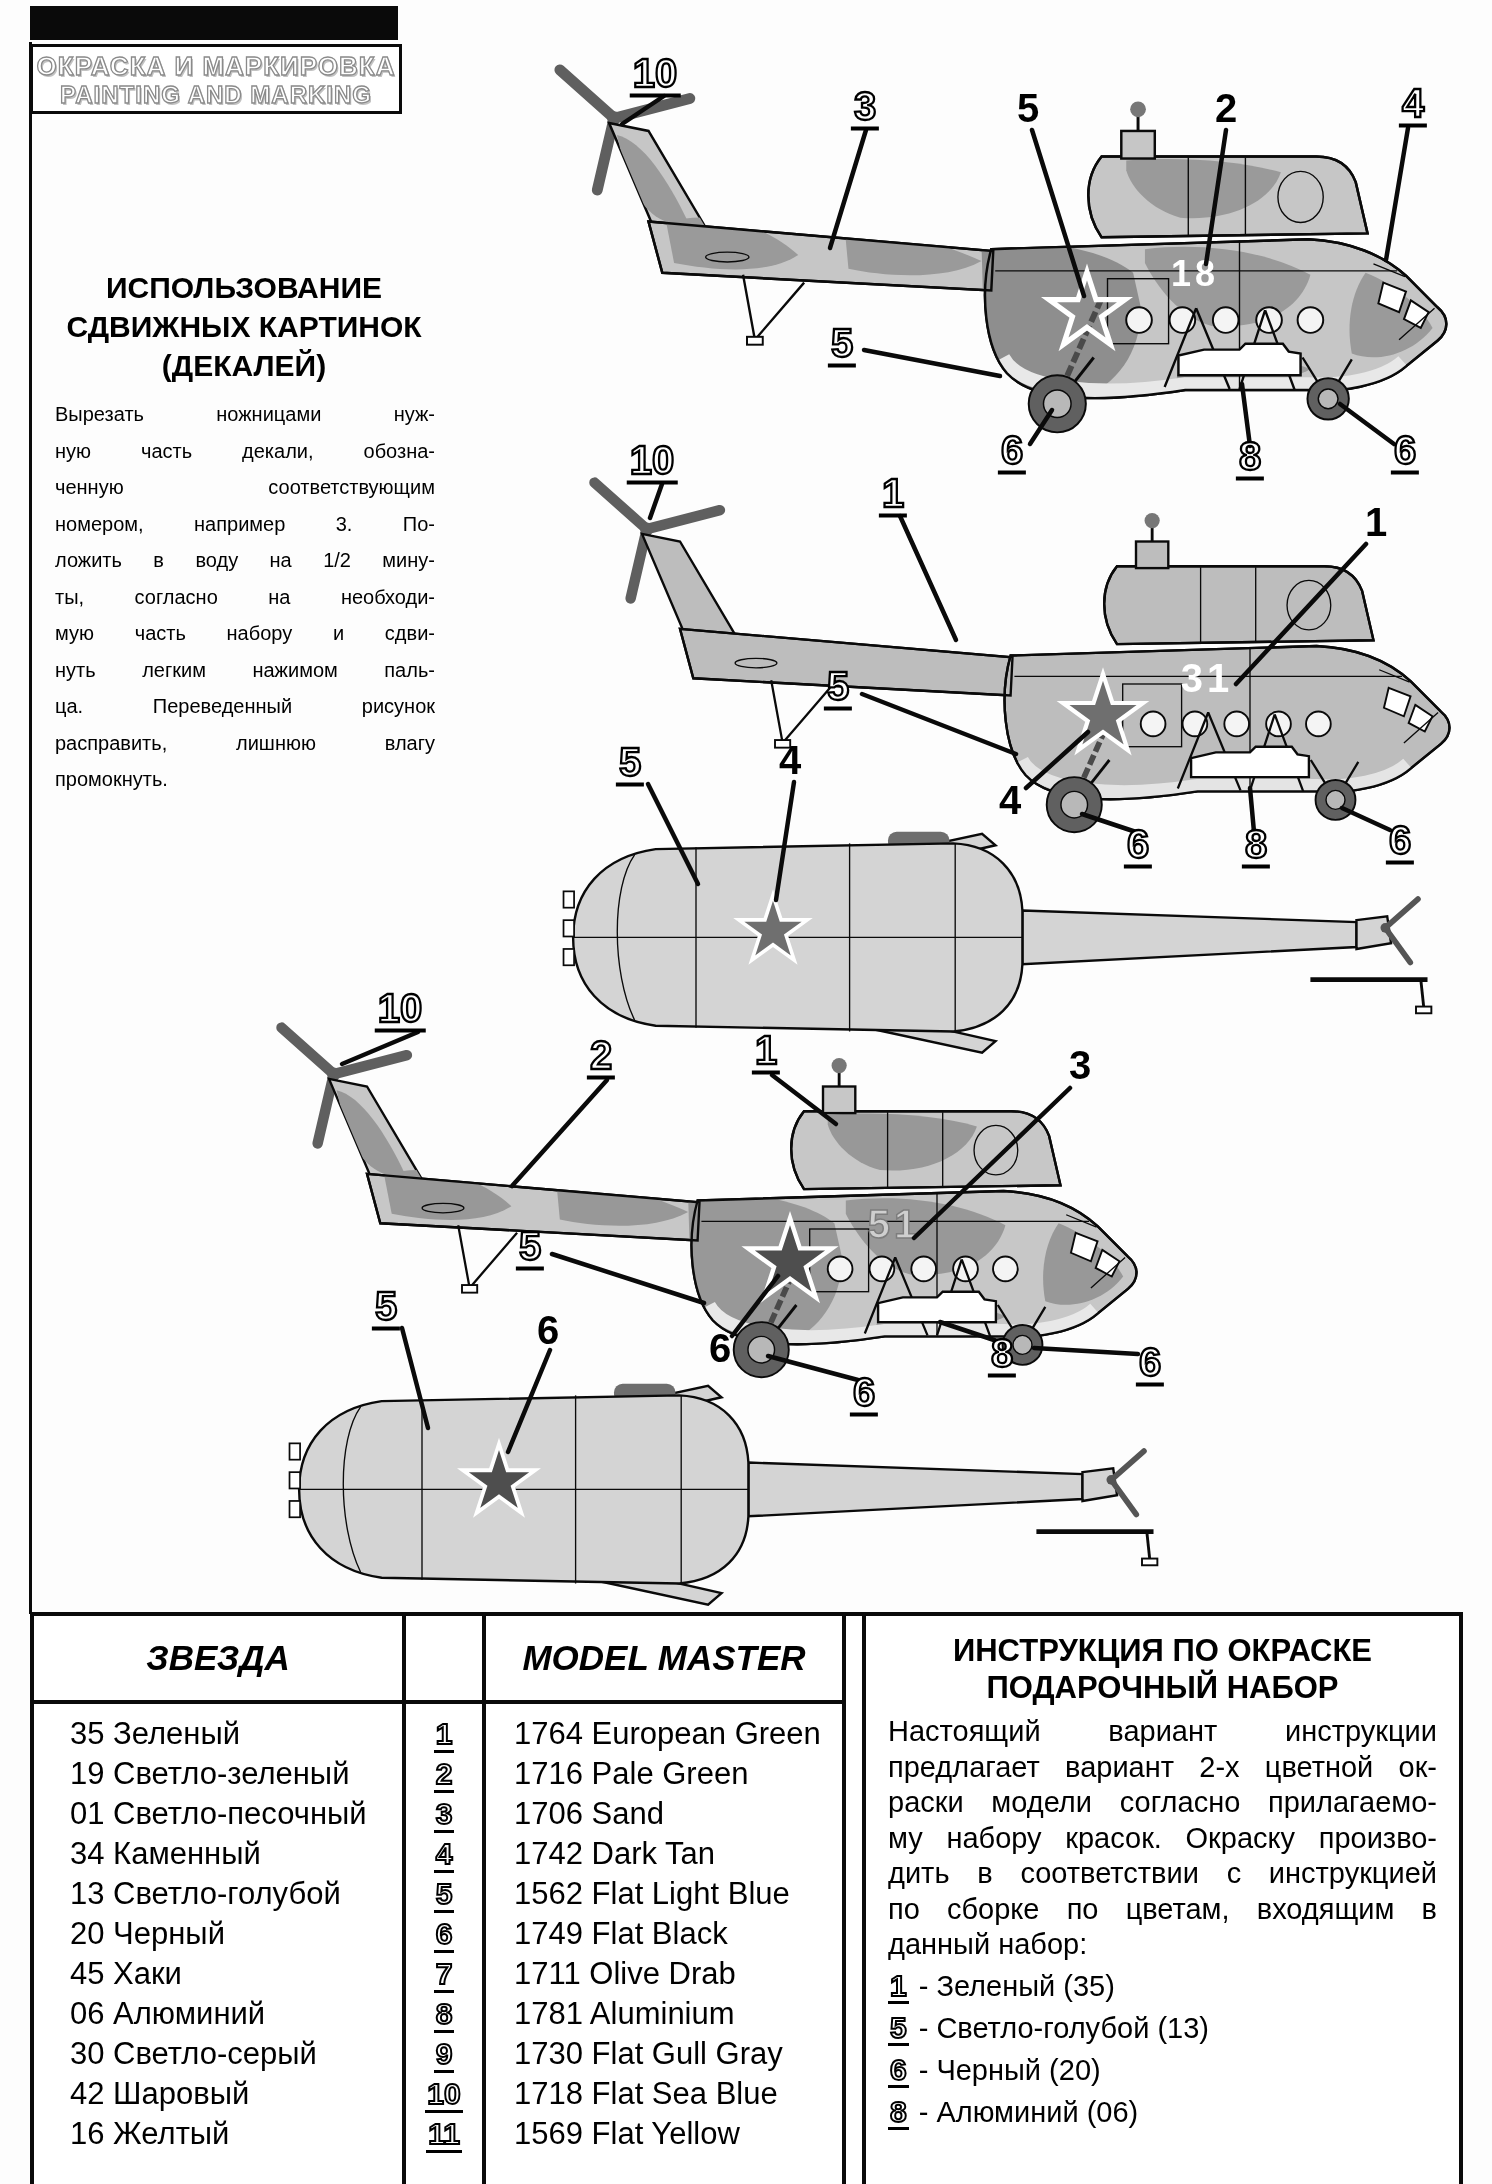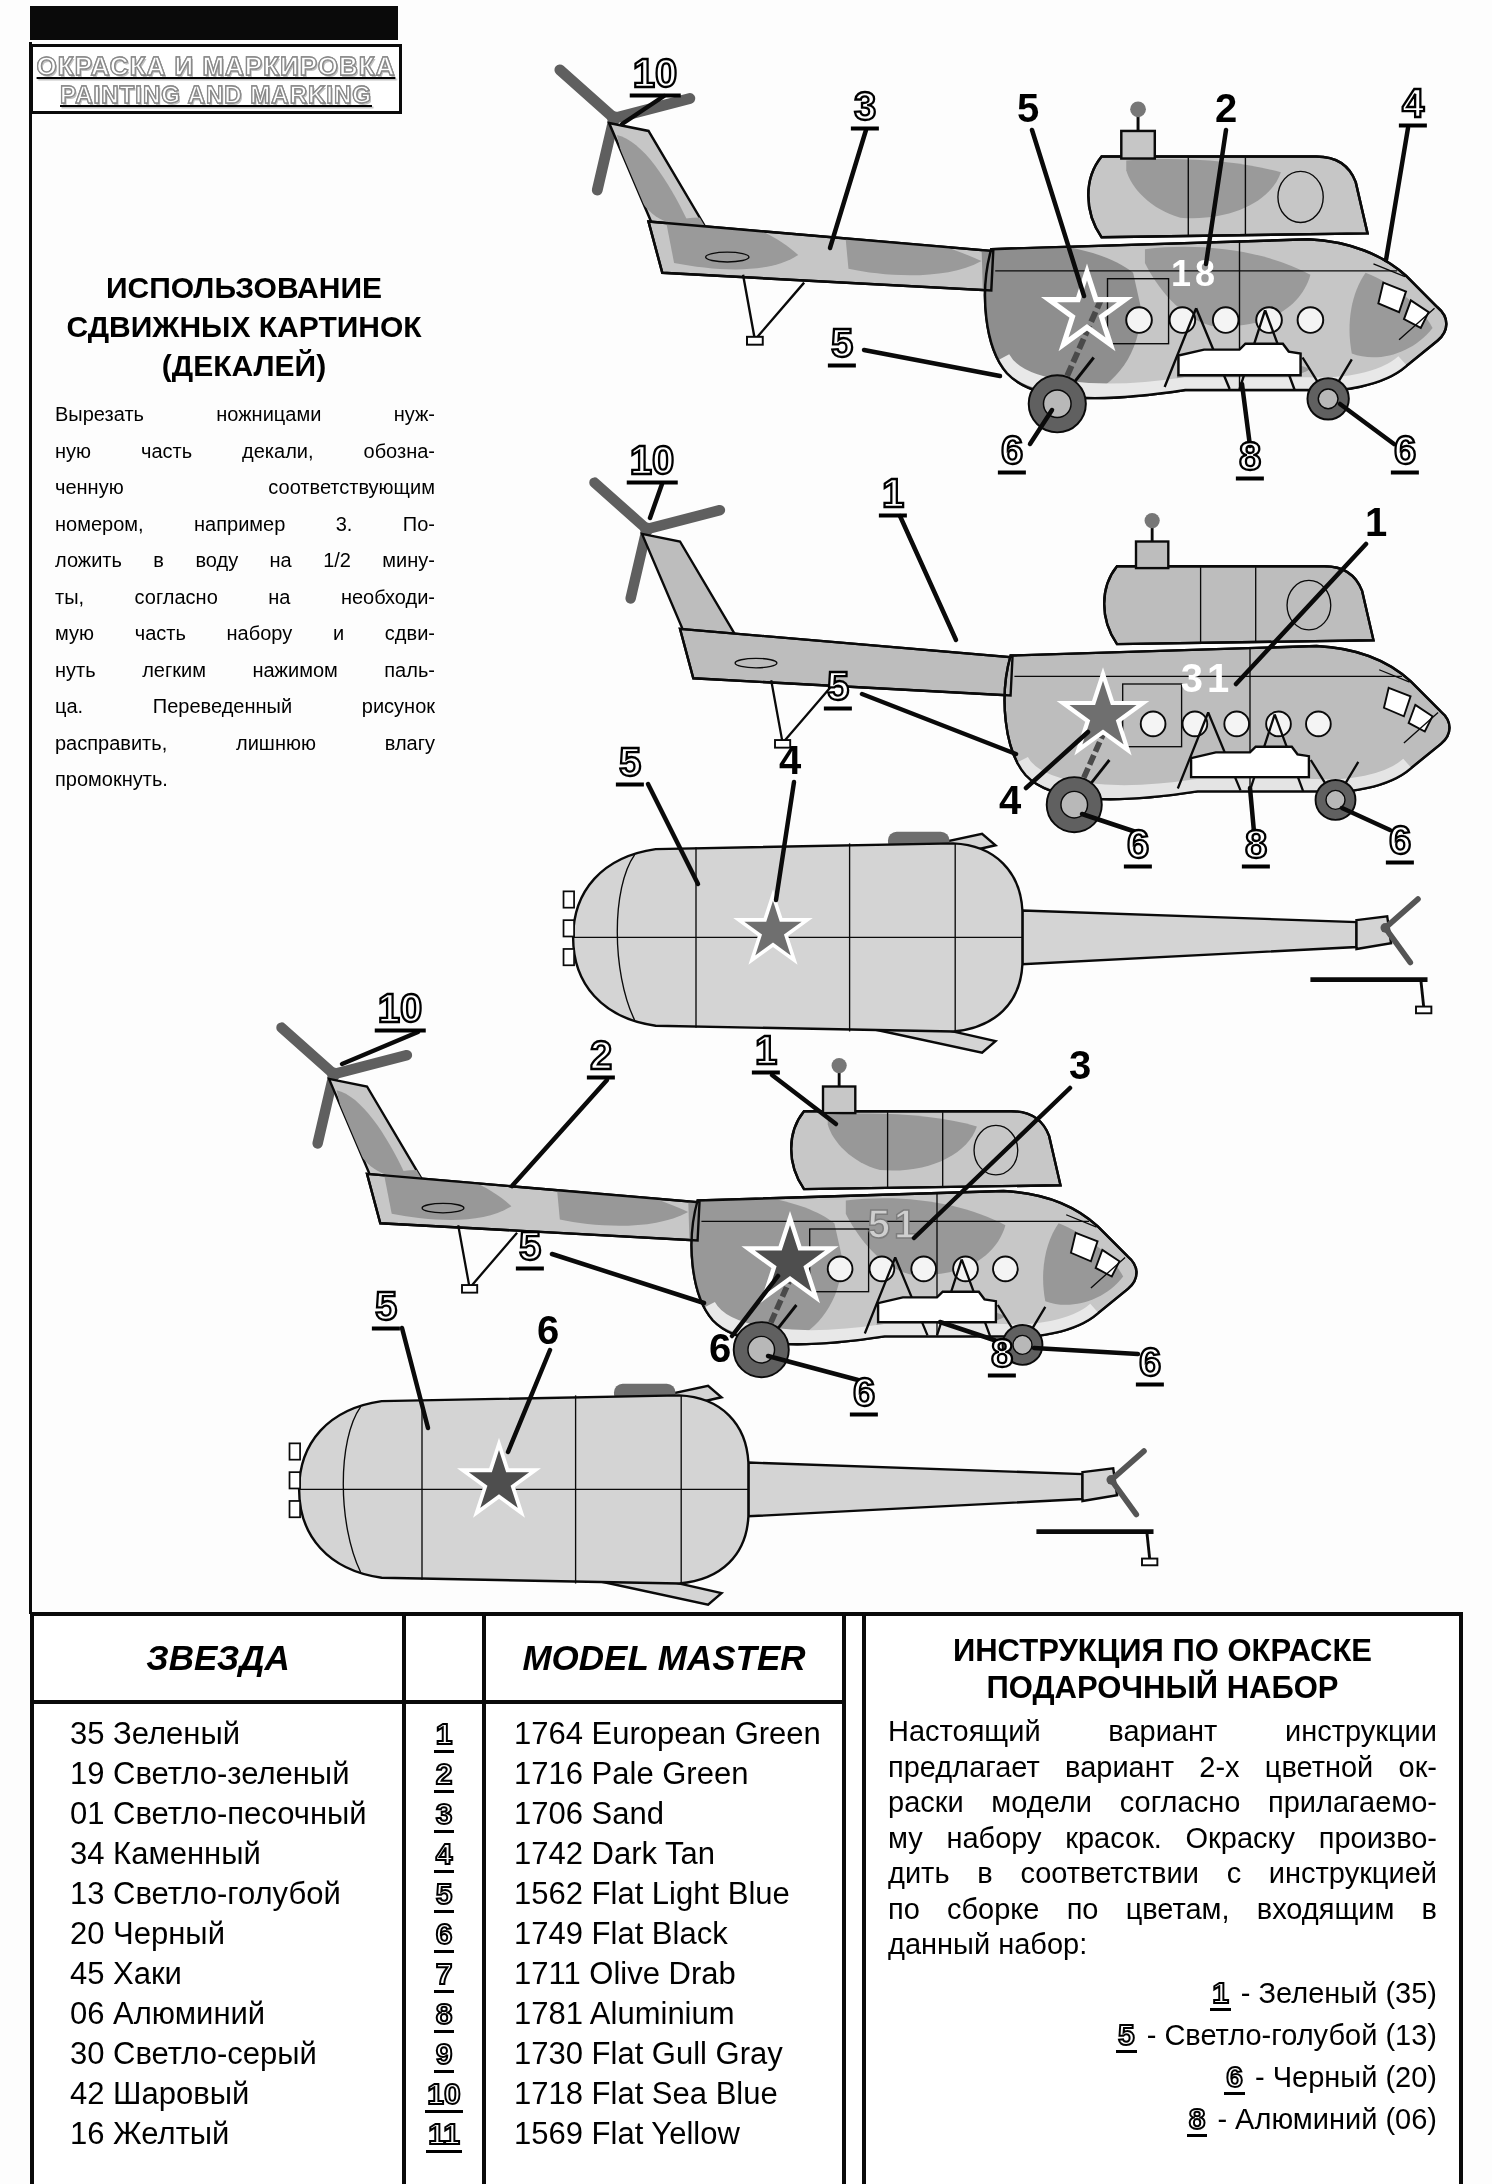"ОКРАСКА И МАРКИРОВКА" .hdrbox { text-decoration: underline -> none }
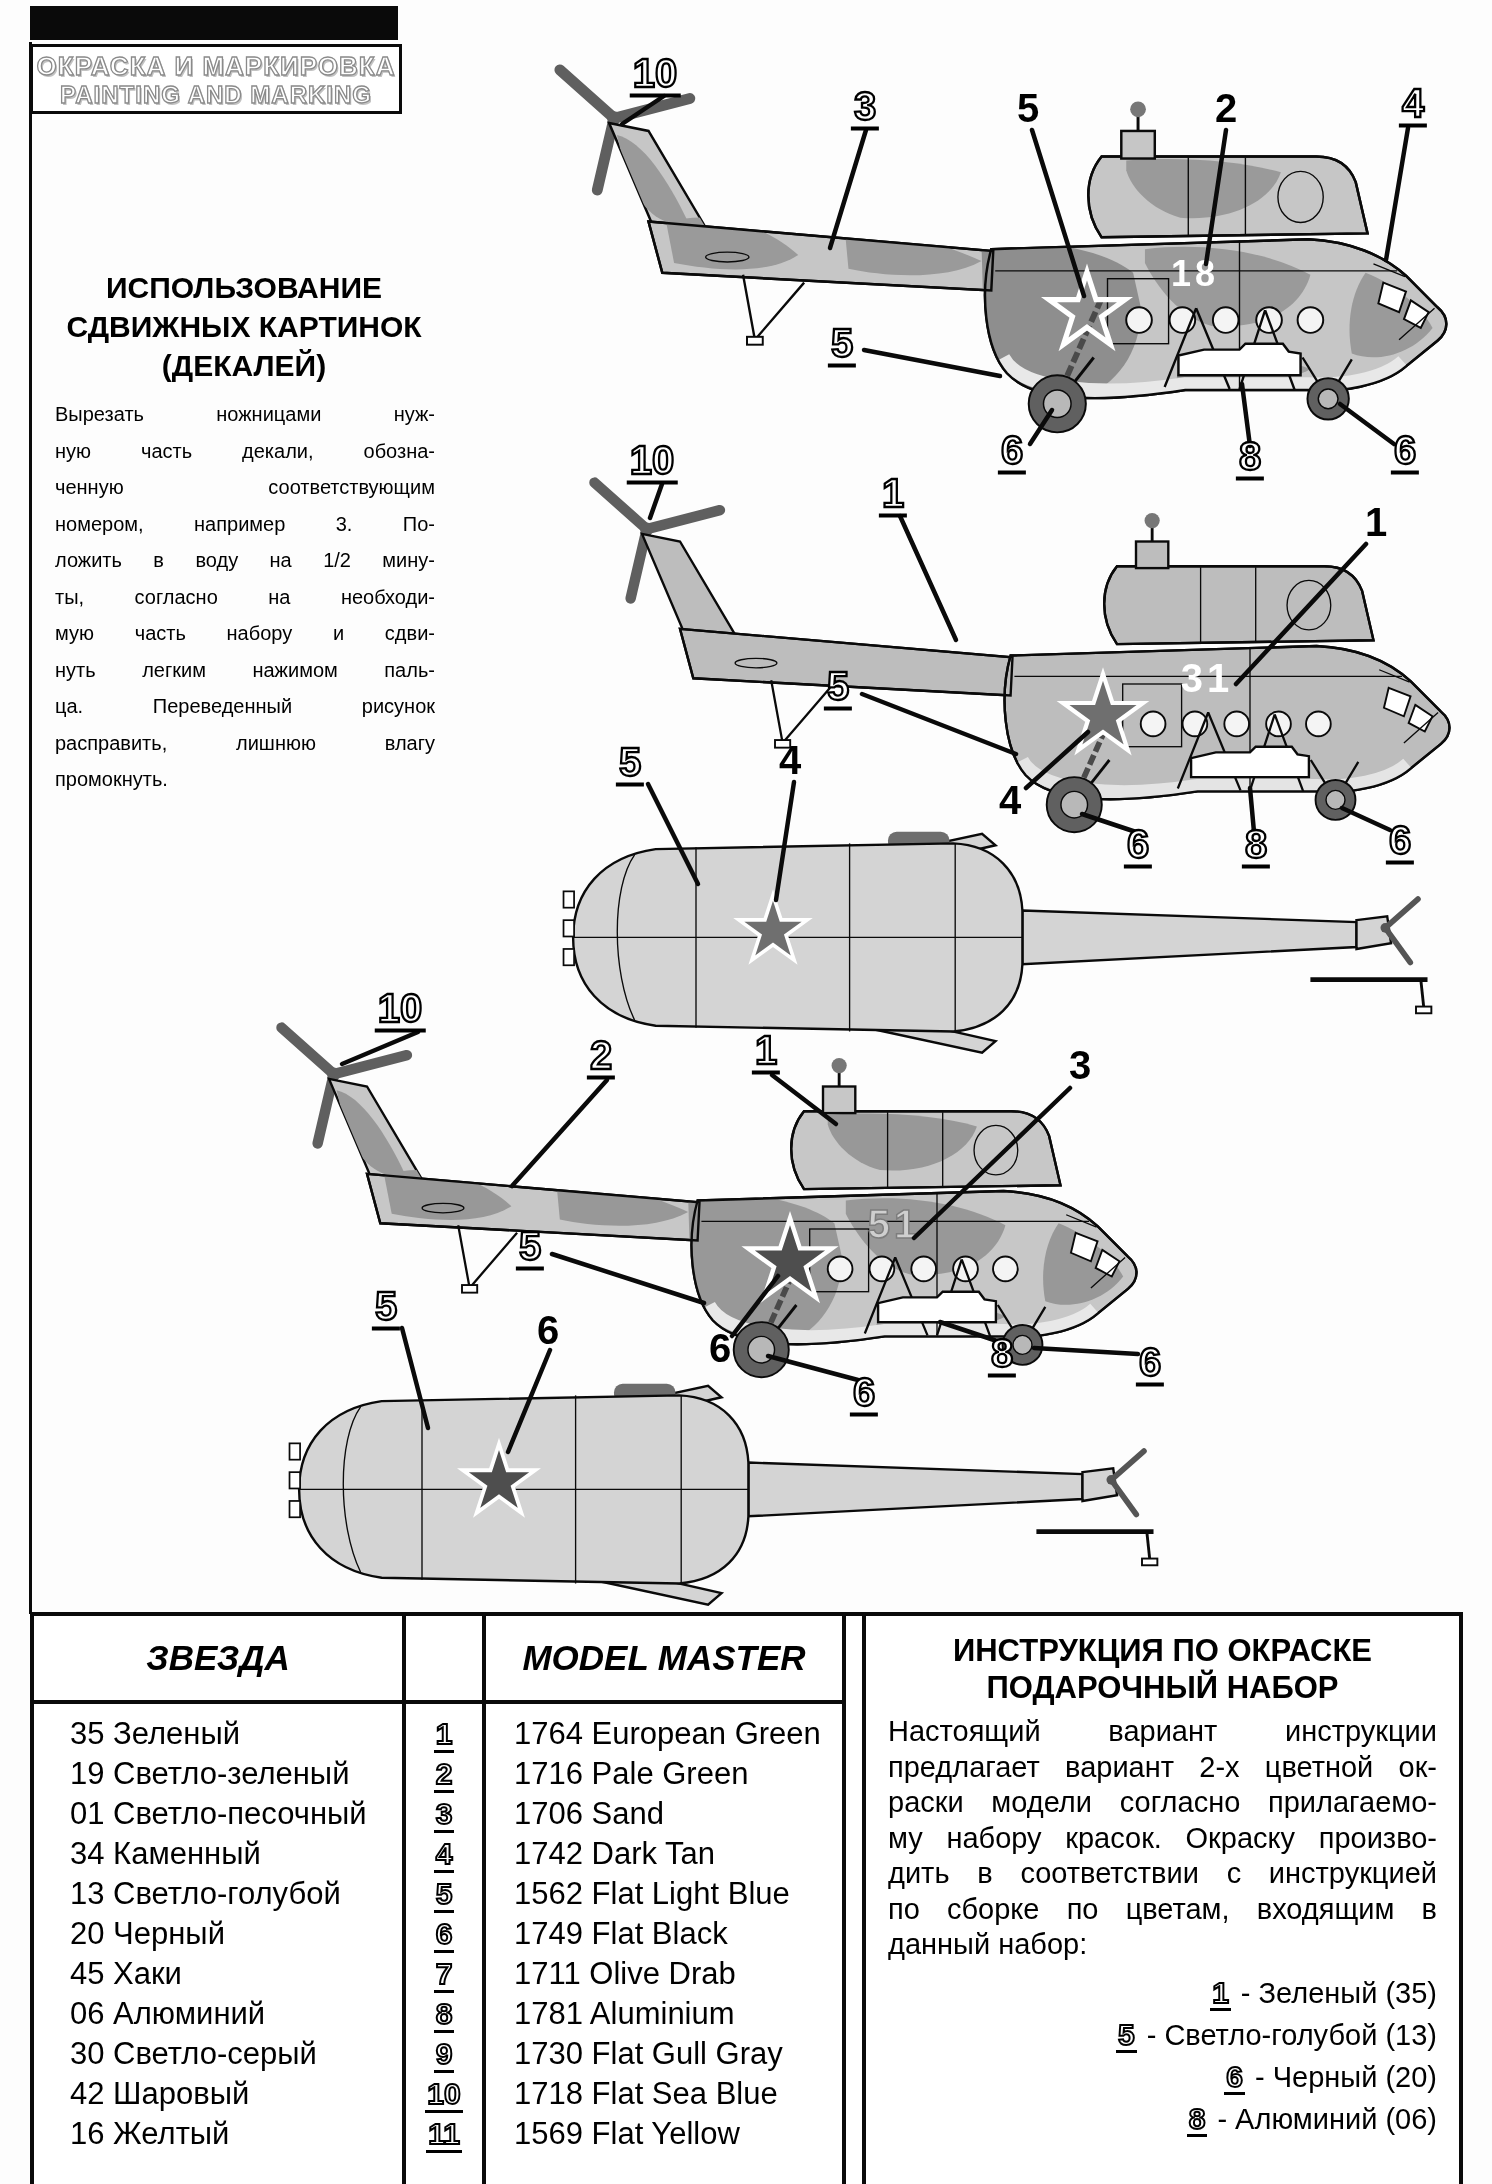"1 - Зеленый (35)" .ins-list { margin-top: 9px -> 2px; text-align: right -> none }
